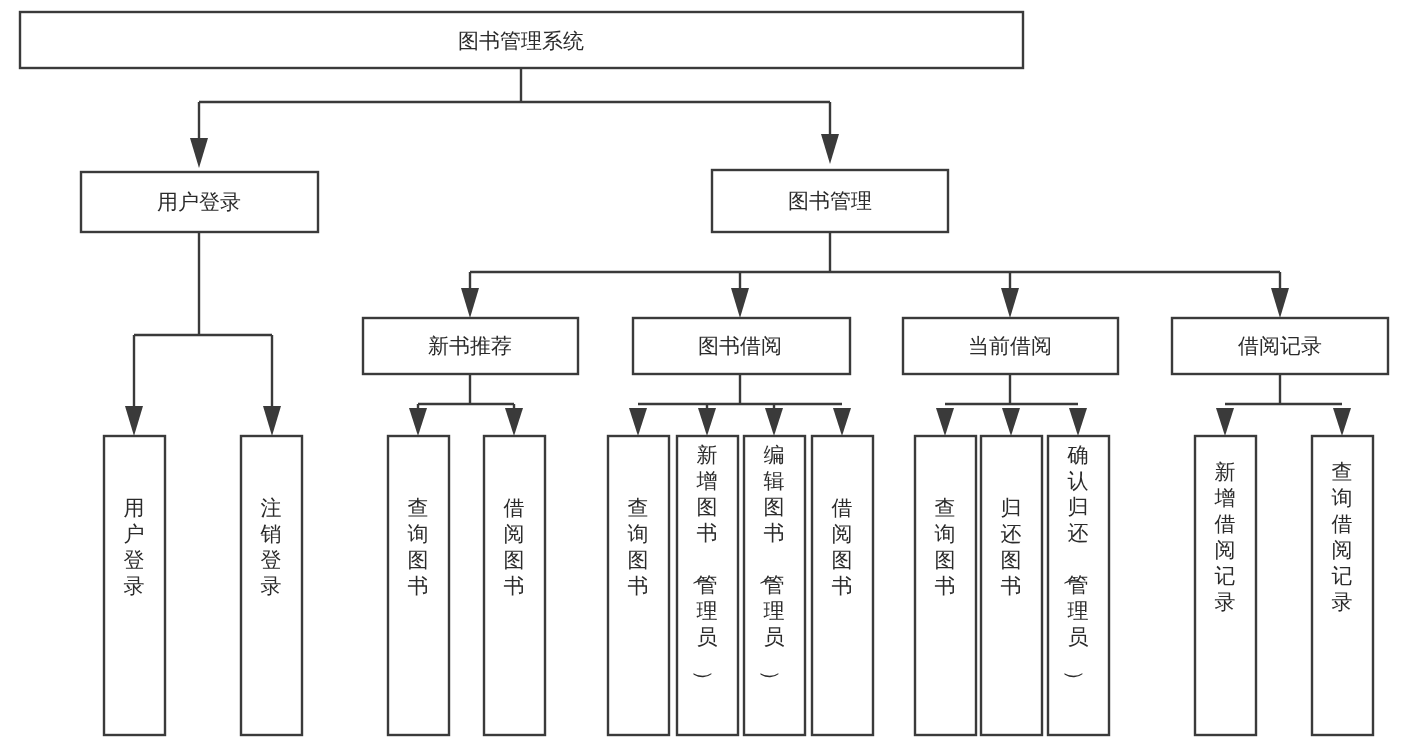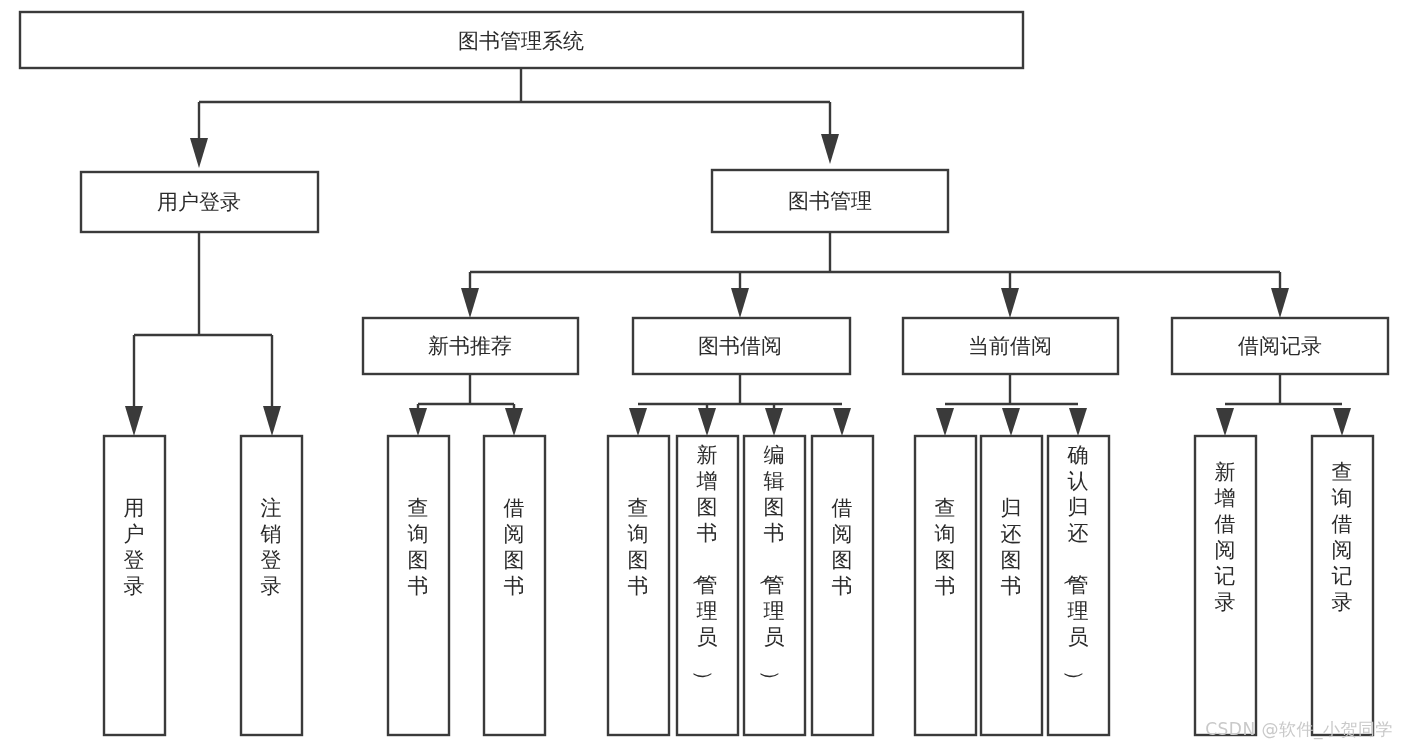"CSDN @软件_小贺同学" div.watermark { html: <div>CSDN @软件_小贺同学</div> -> none }
